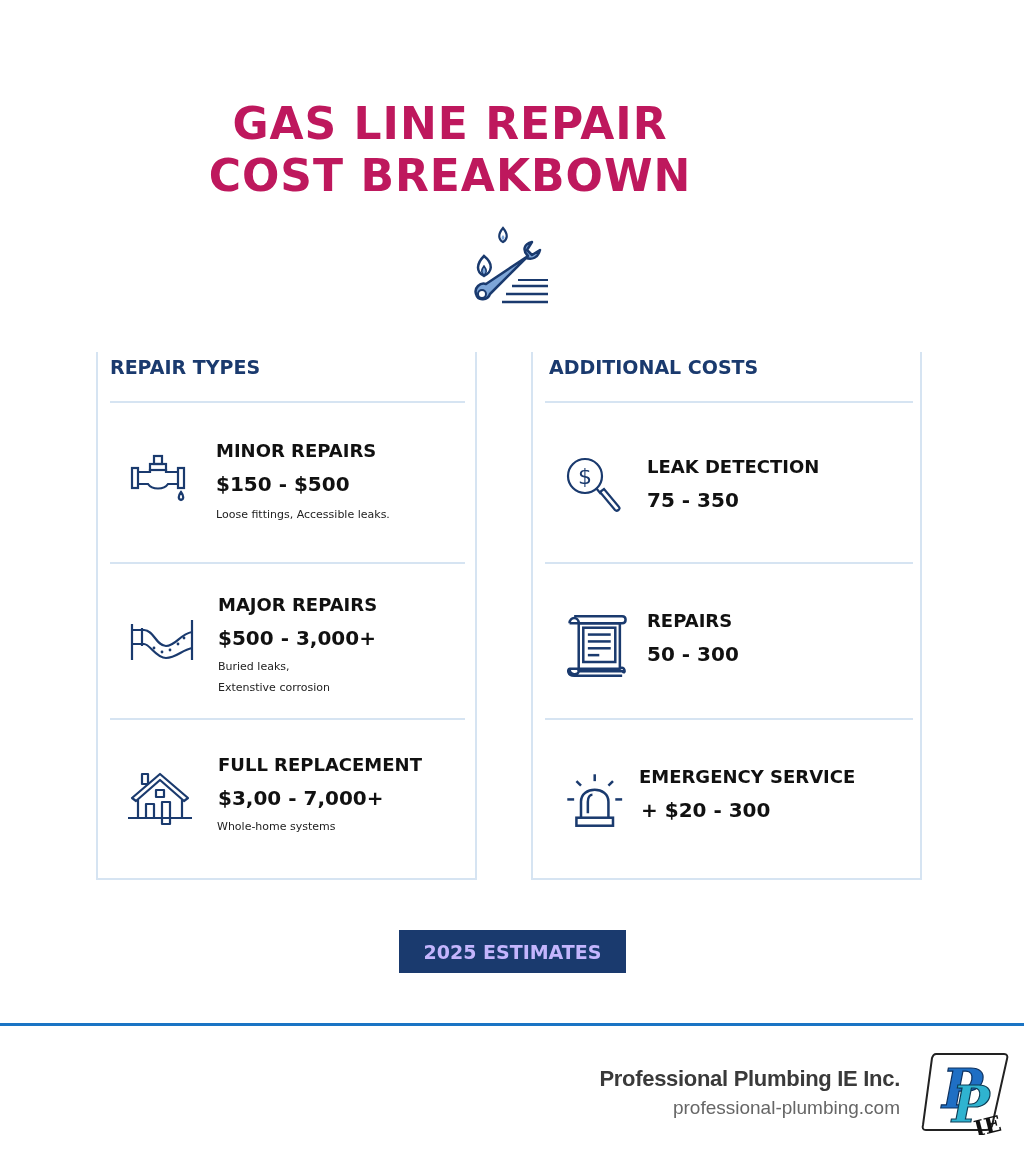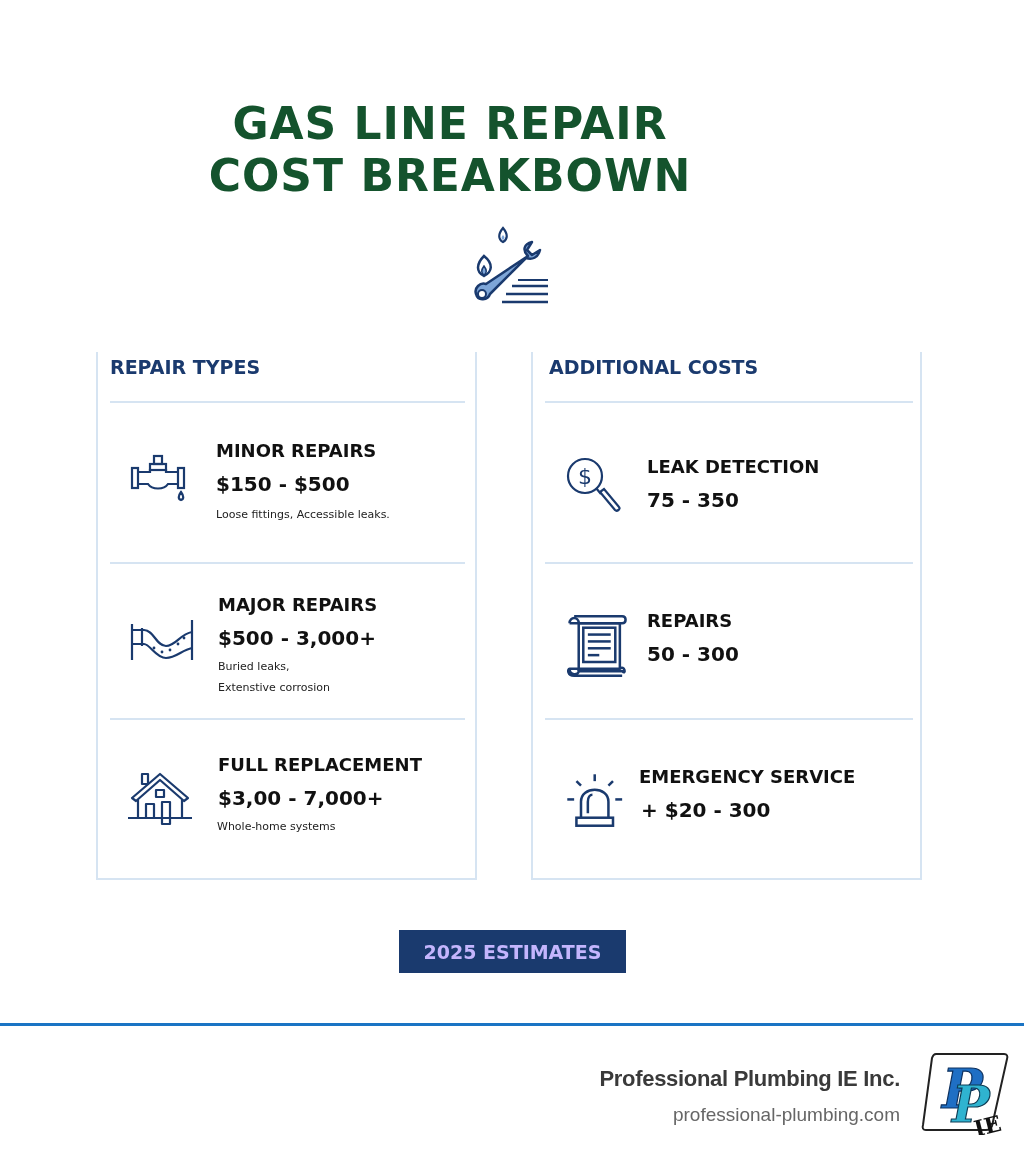"GAS LINE REPAIR" .title { color: #14532d -> #be185d }
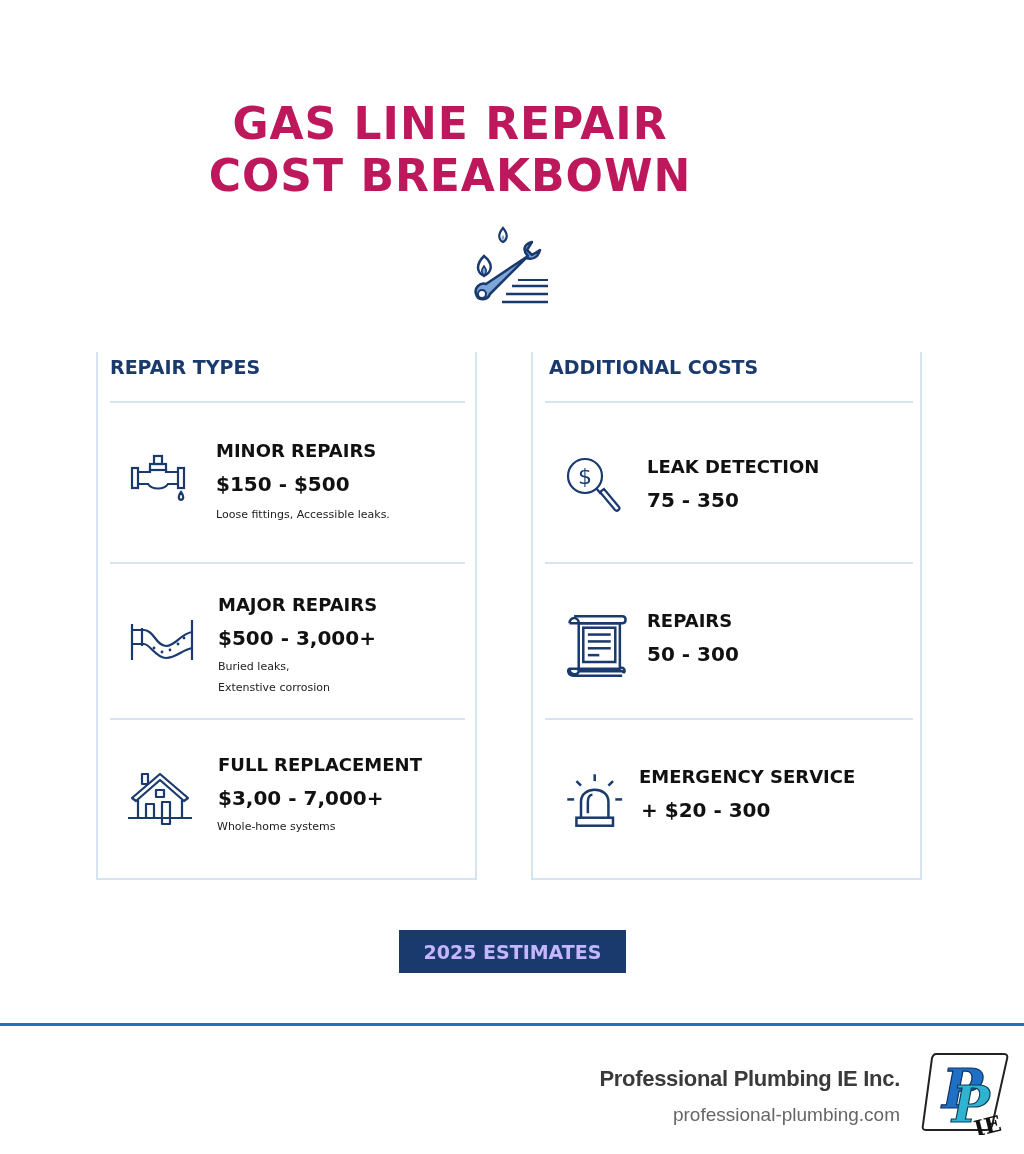"professional-plumbing.com" .company .curl { margin-top: 12px -> 5px }
